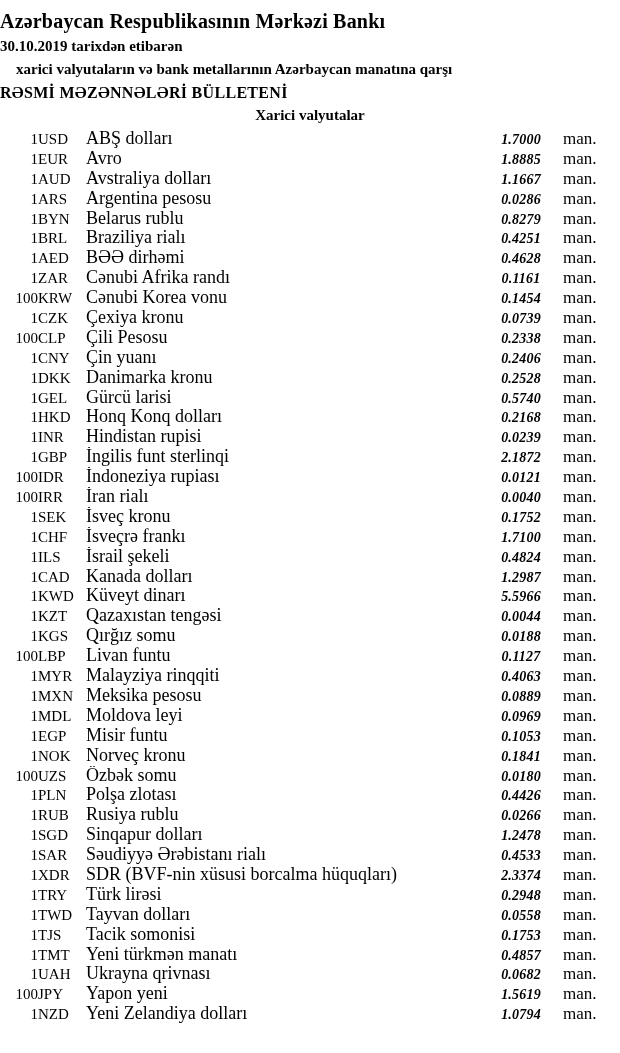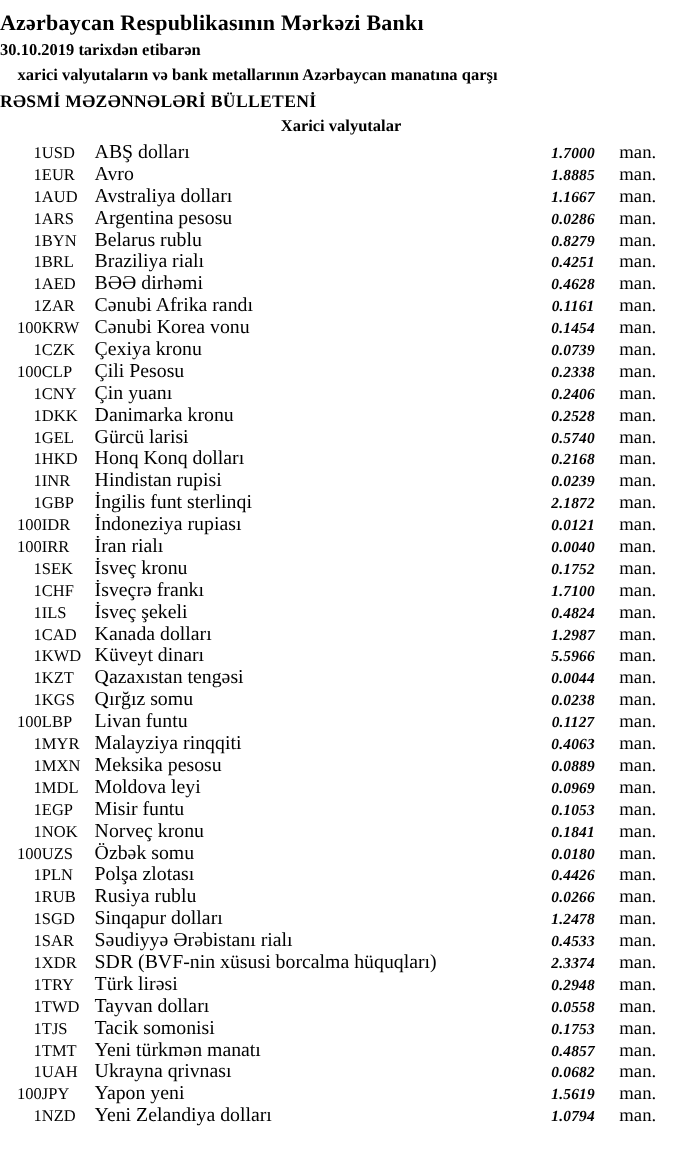"İsveç şekeli" span.name { text: İsveç -> İsrail }
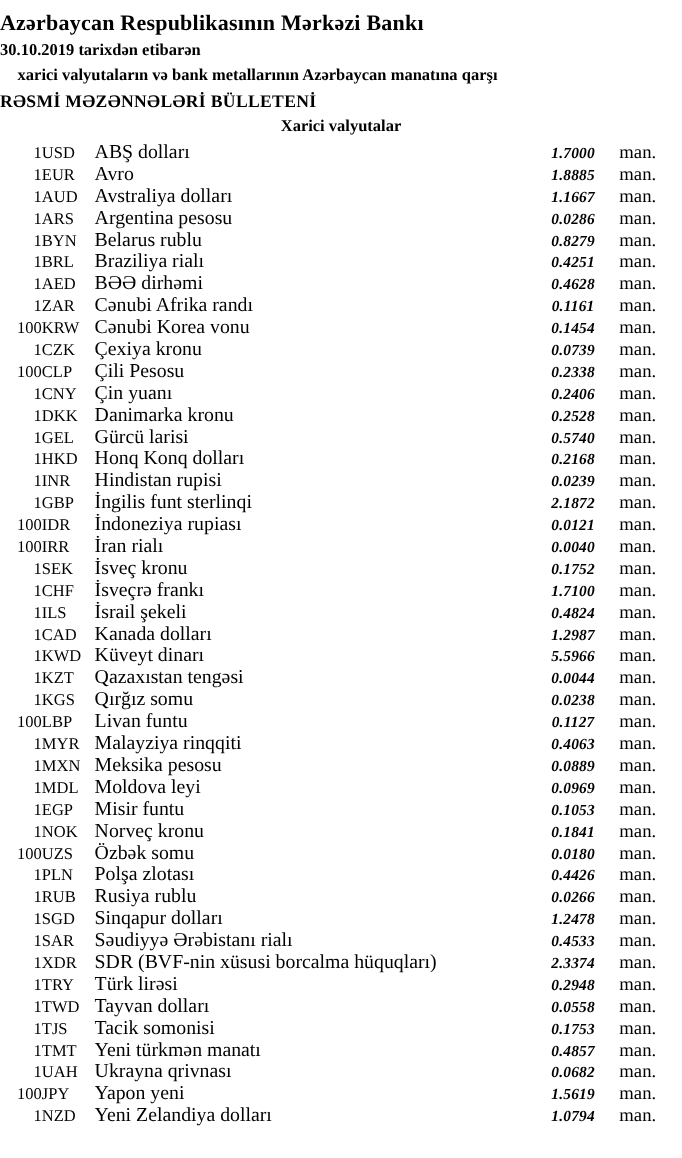"0.0238" span.rate { text: 0.0238 -> 0.0188 }
